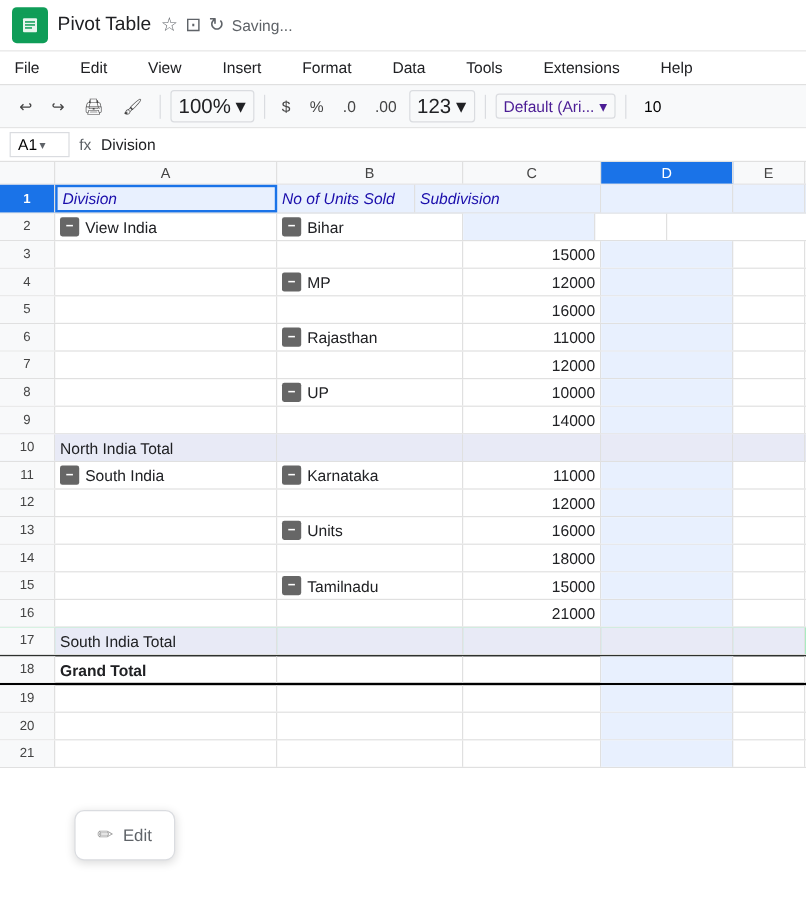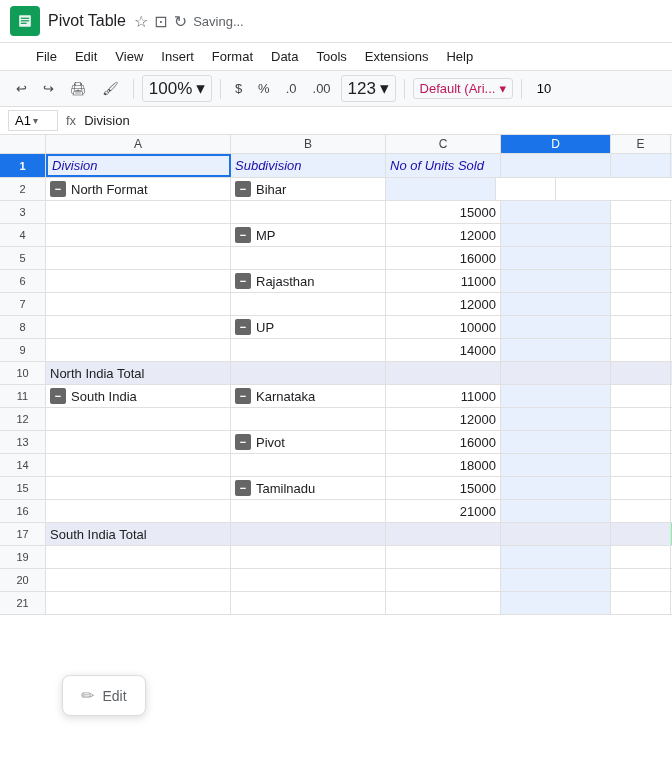"File" .menu-bar { gap: 2px -> 18px; padding: 2px 28px -> 2px 4px }
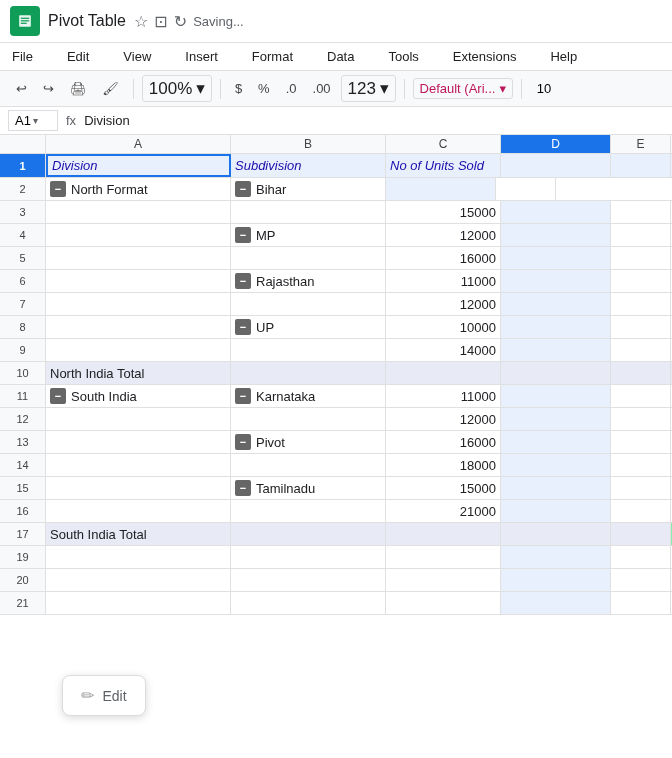"Default (Ari..." .font-select { color: #be185d -> #4c1d95 }
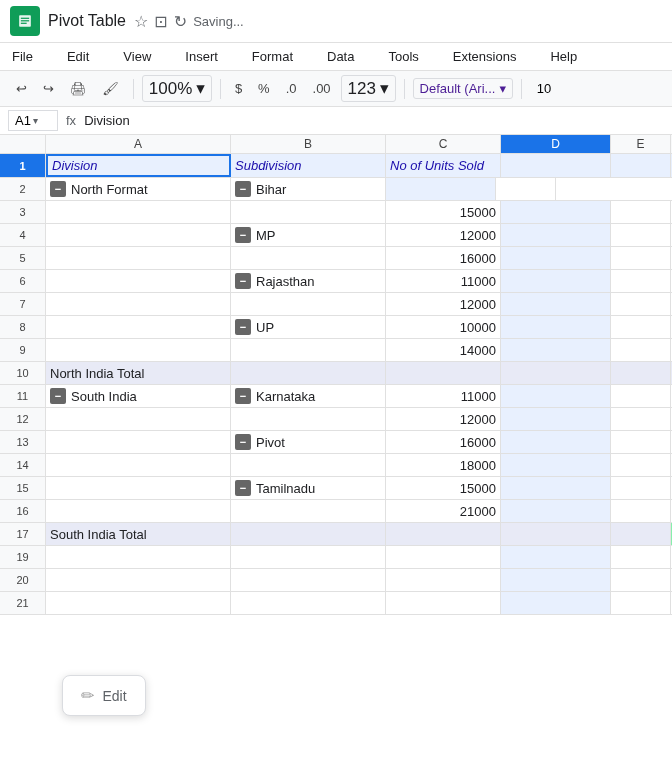"Subdivision" div.cell { order: before "No of Units Sold" -> after "No of Units Sold" }
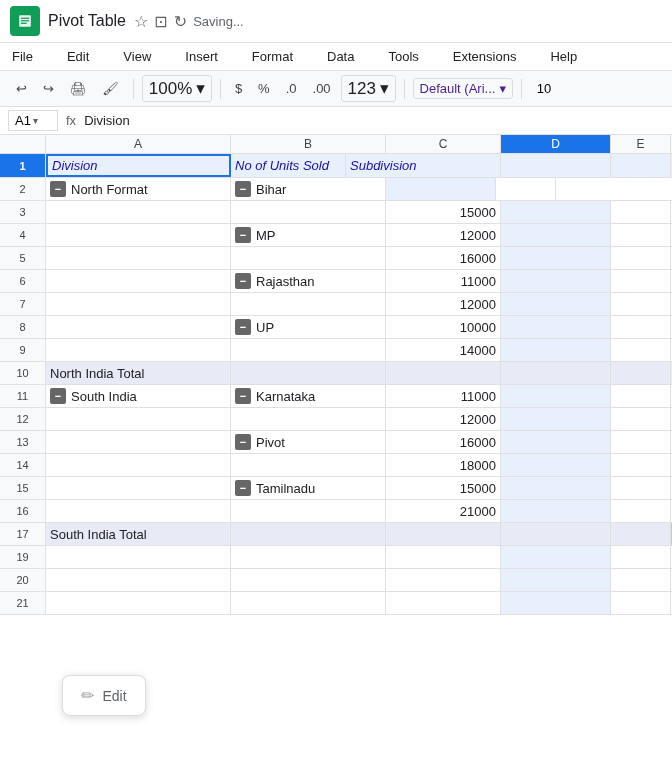"North Format" span { text: North Format -> View India }
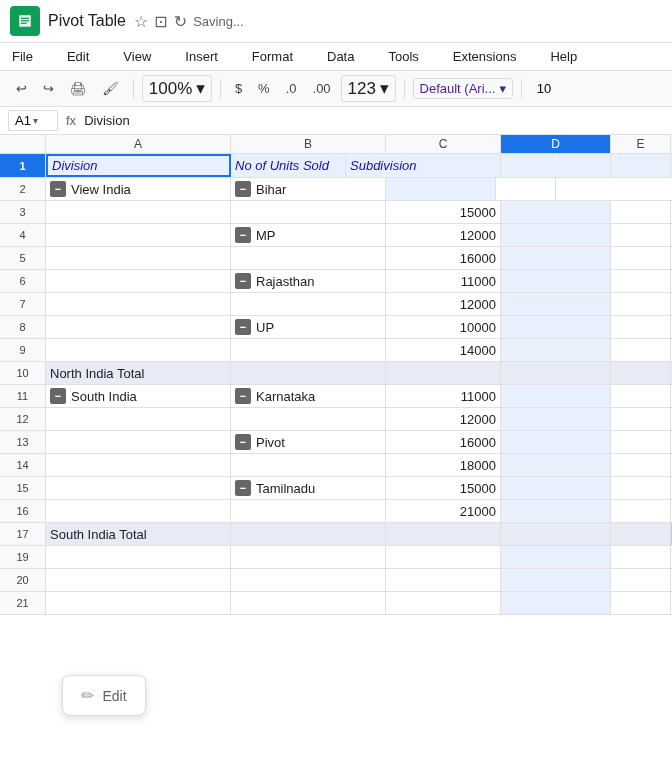"Pivot" span { text: Pivot -> Units }
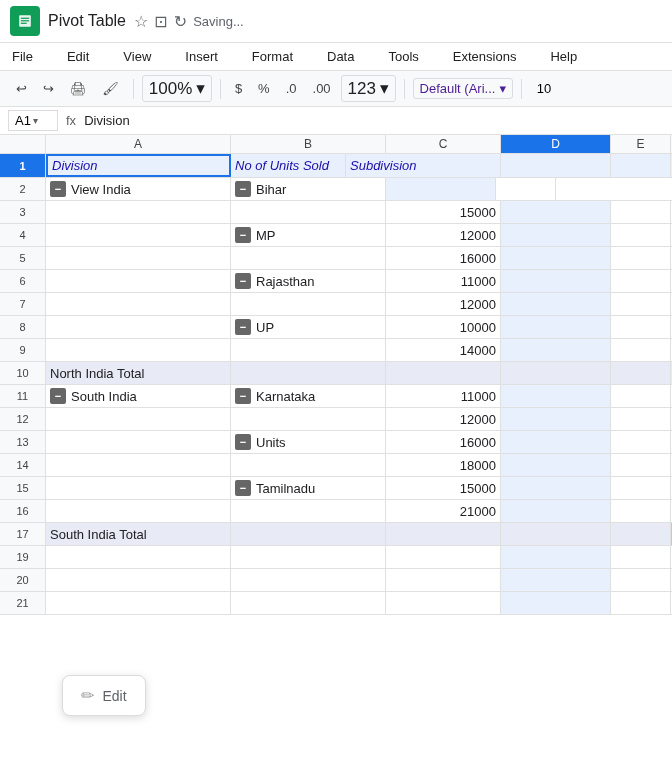"18" div.row { html: none -> <div> <div>18</div> <div>Grand Total</div> <div></div> <div></div> <div></div> <div></div> </div> }
